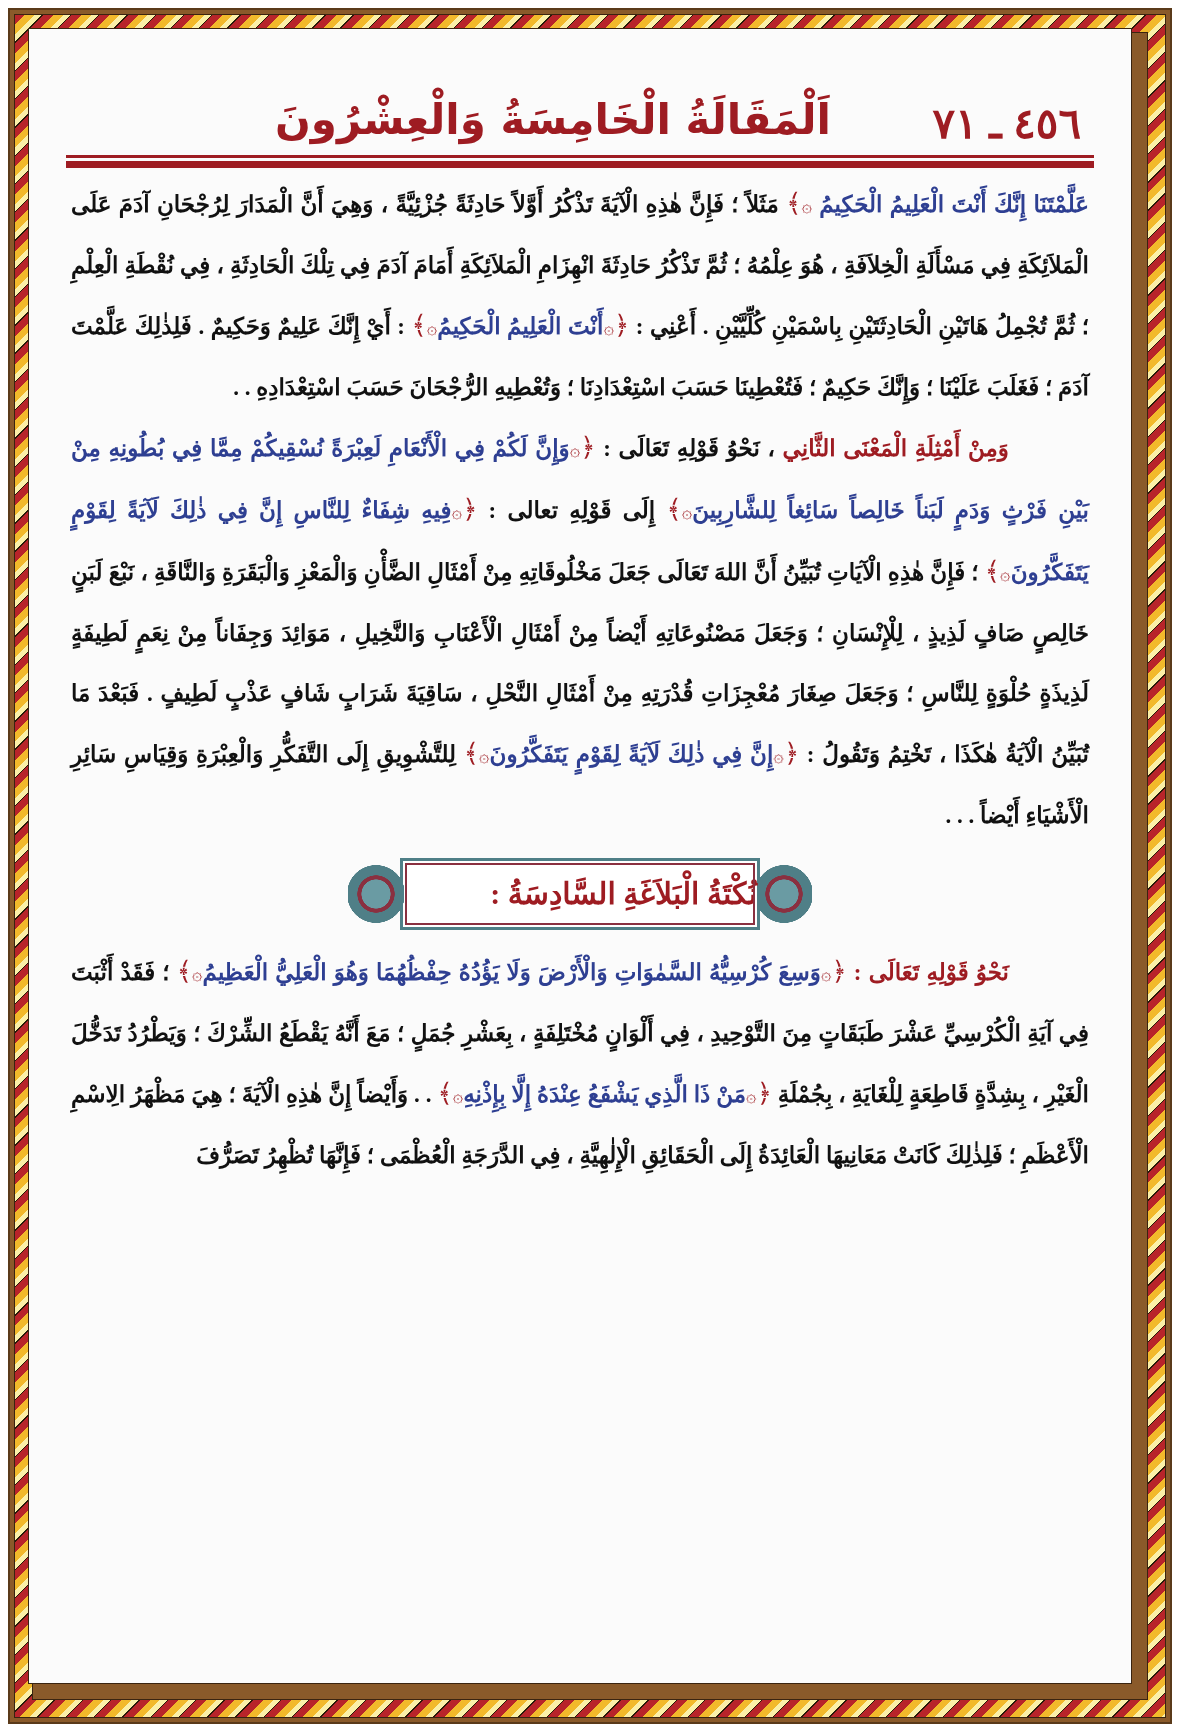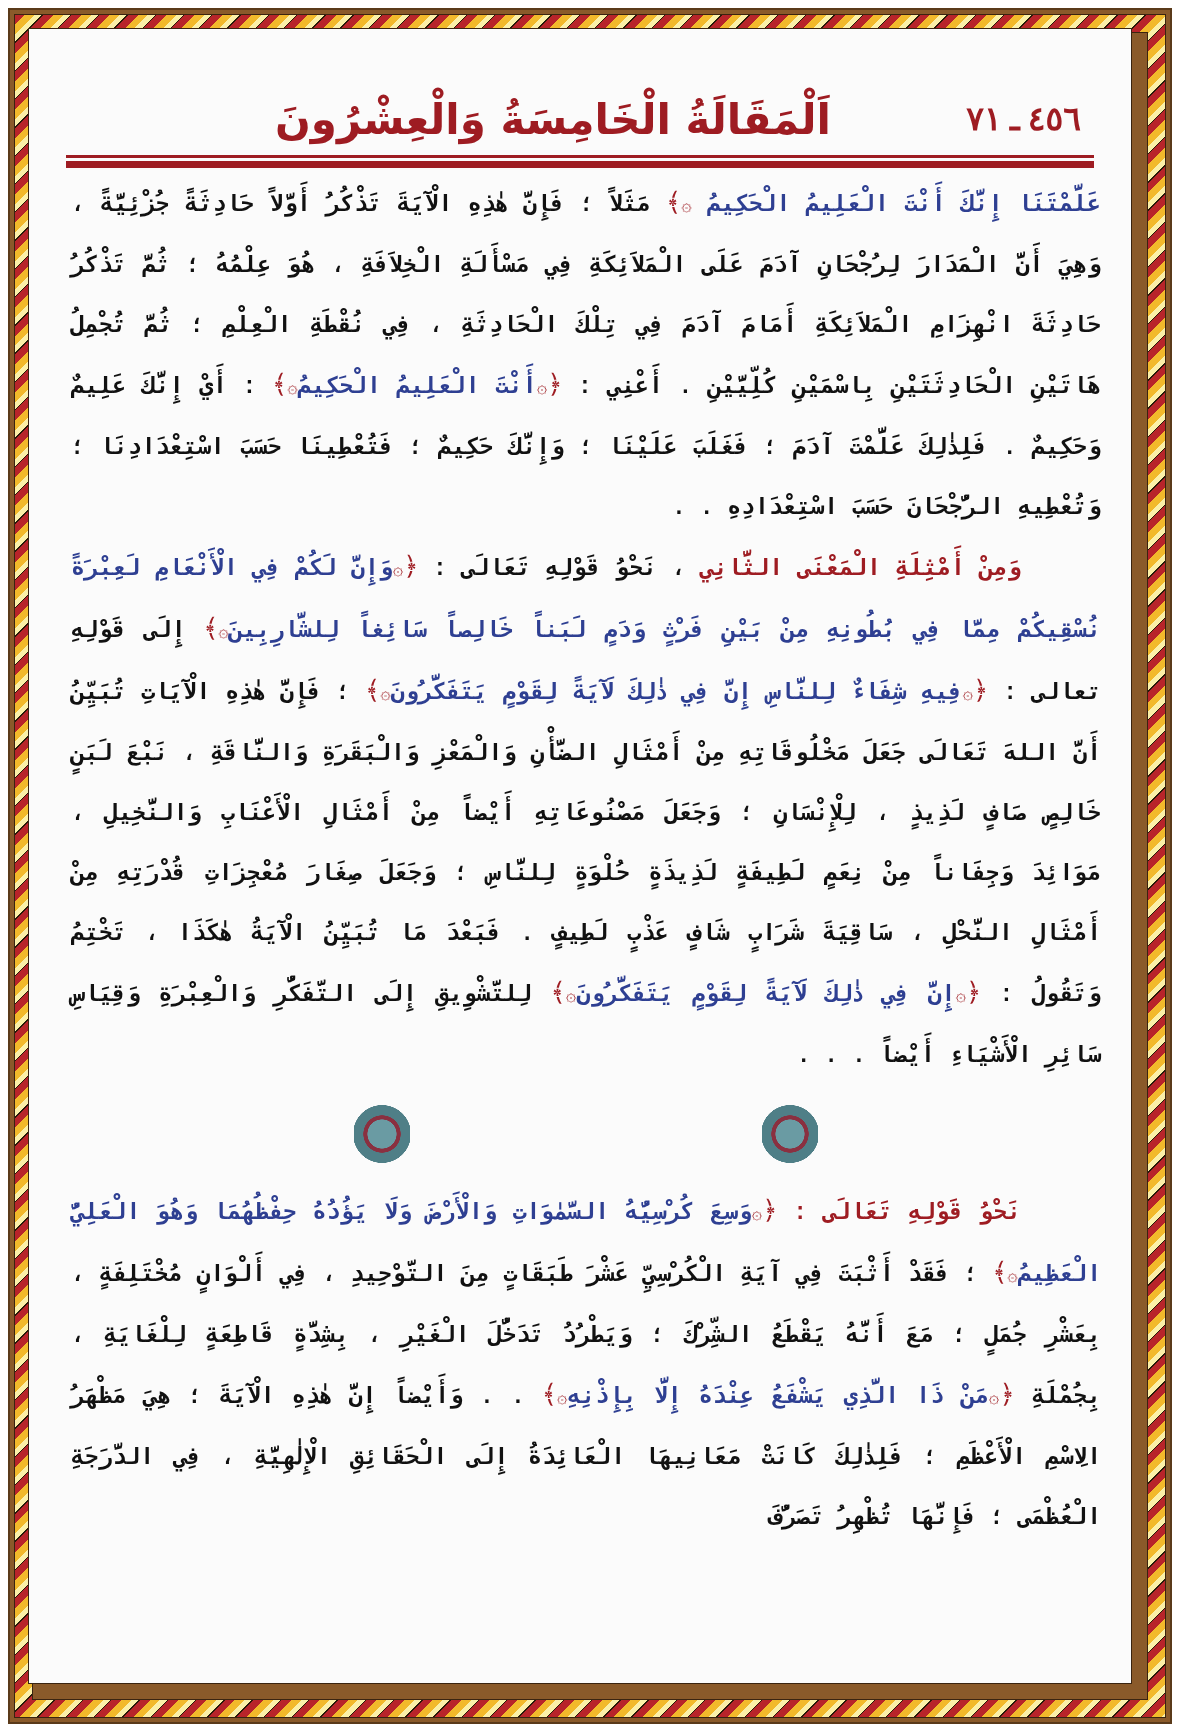"٤٥٦ ـ ٧١" .page-number { font-family: Liberation Serif, serif -> Liberation Sans, sans-serif; font-size: 33px -> 42px }
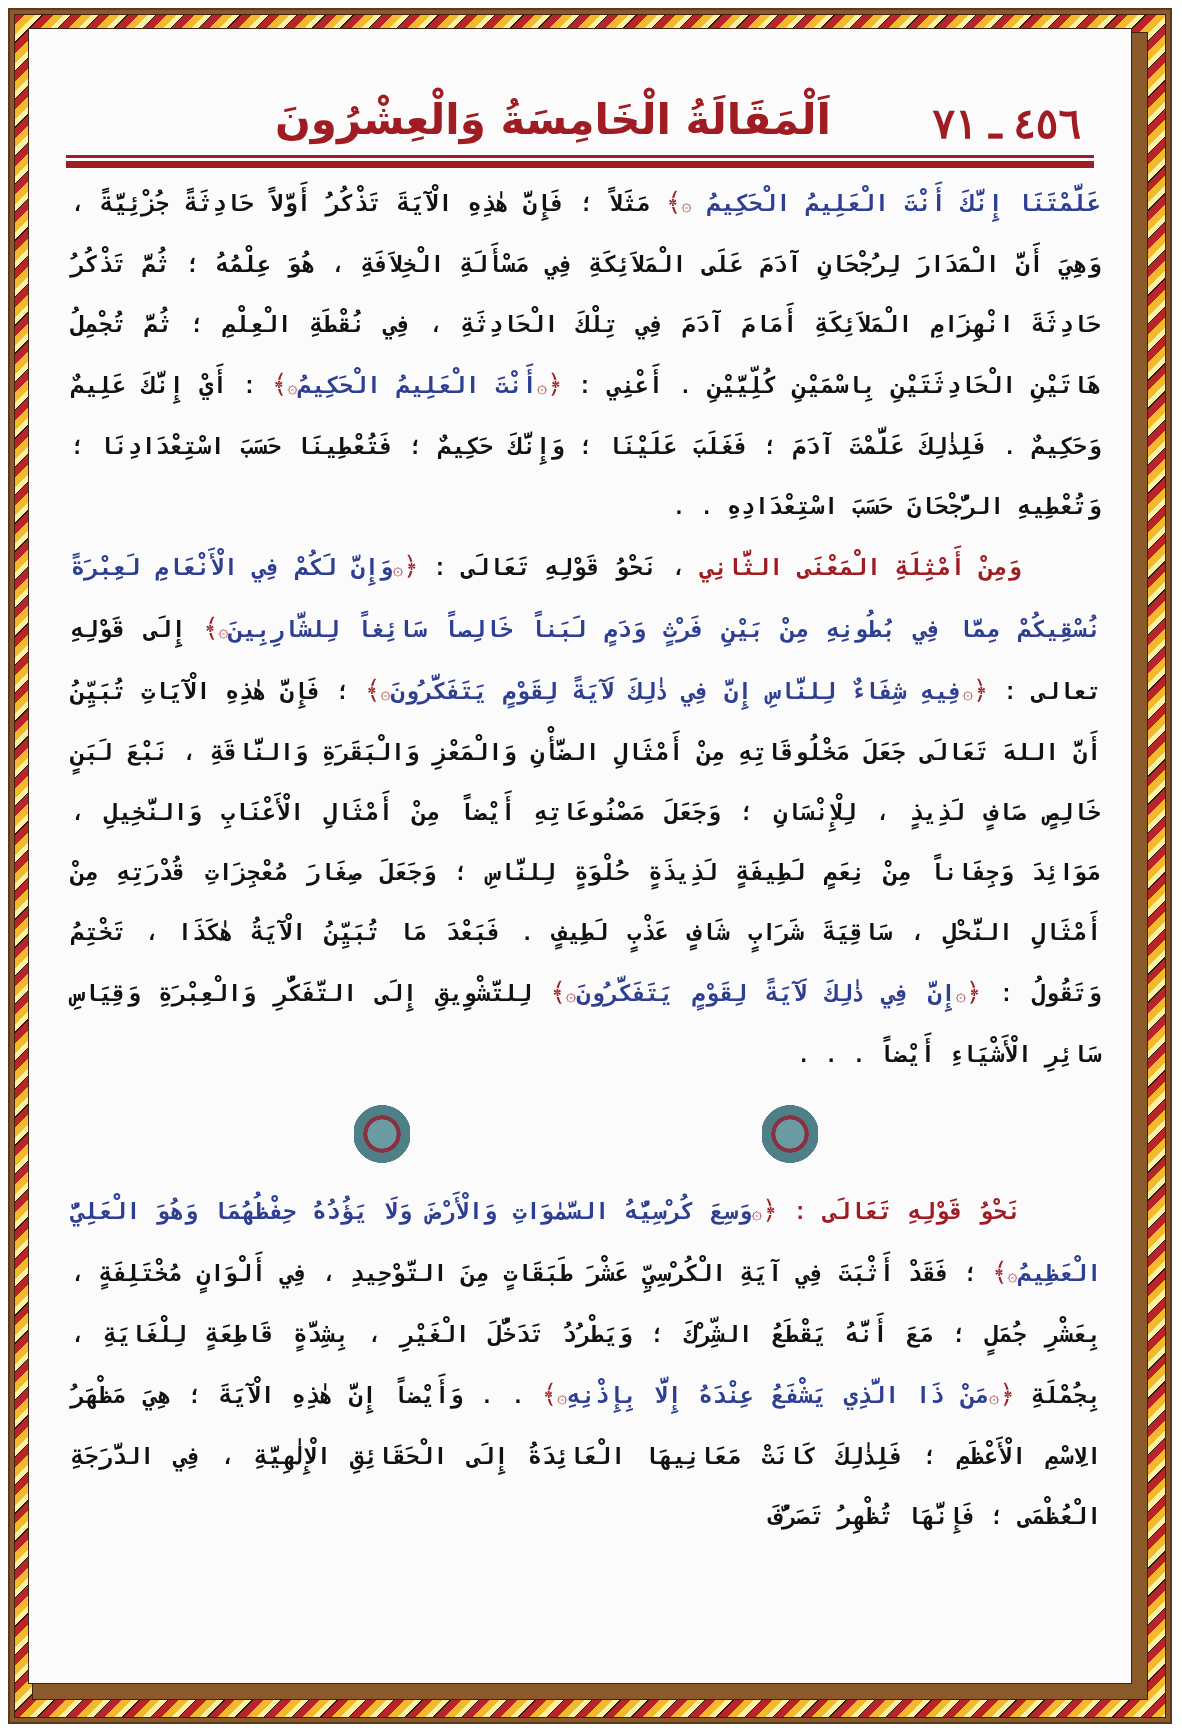"عَلَّمْتَنَا إِنَّكَ أَنْتَ الْعَلِيمُ" .body { font-family: Liberation Mono, monospace -> Liberation Serif, serif; right: 30px -> 42px }
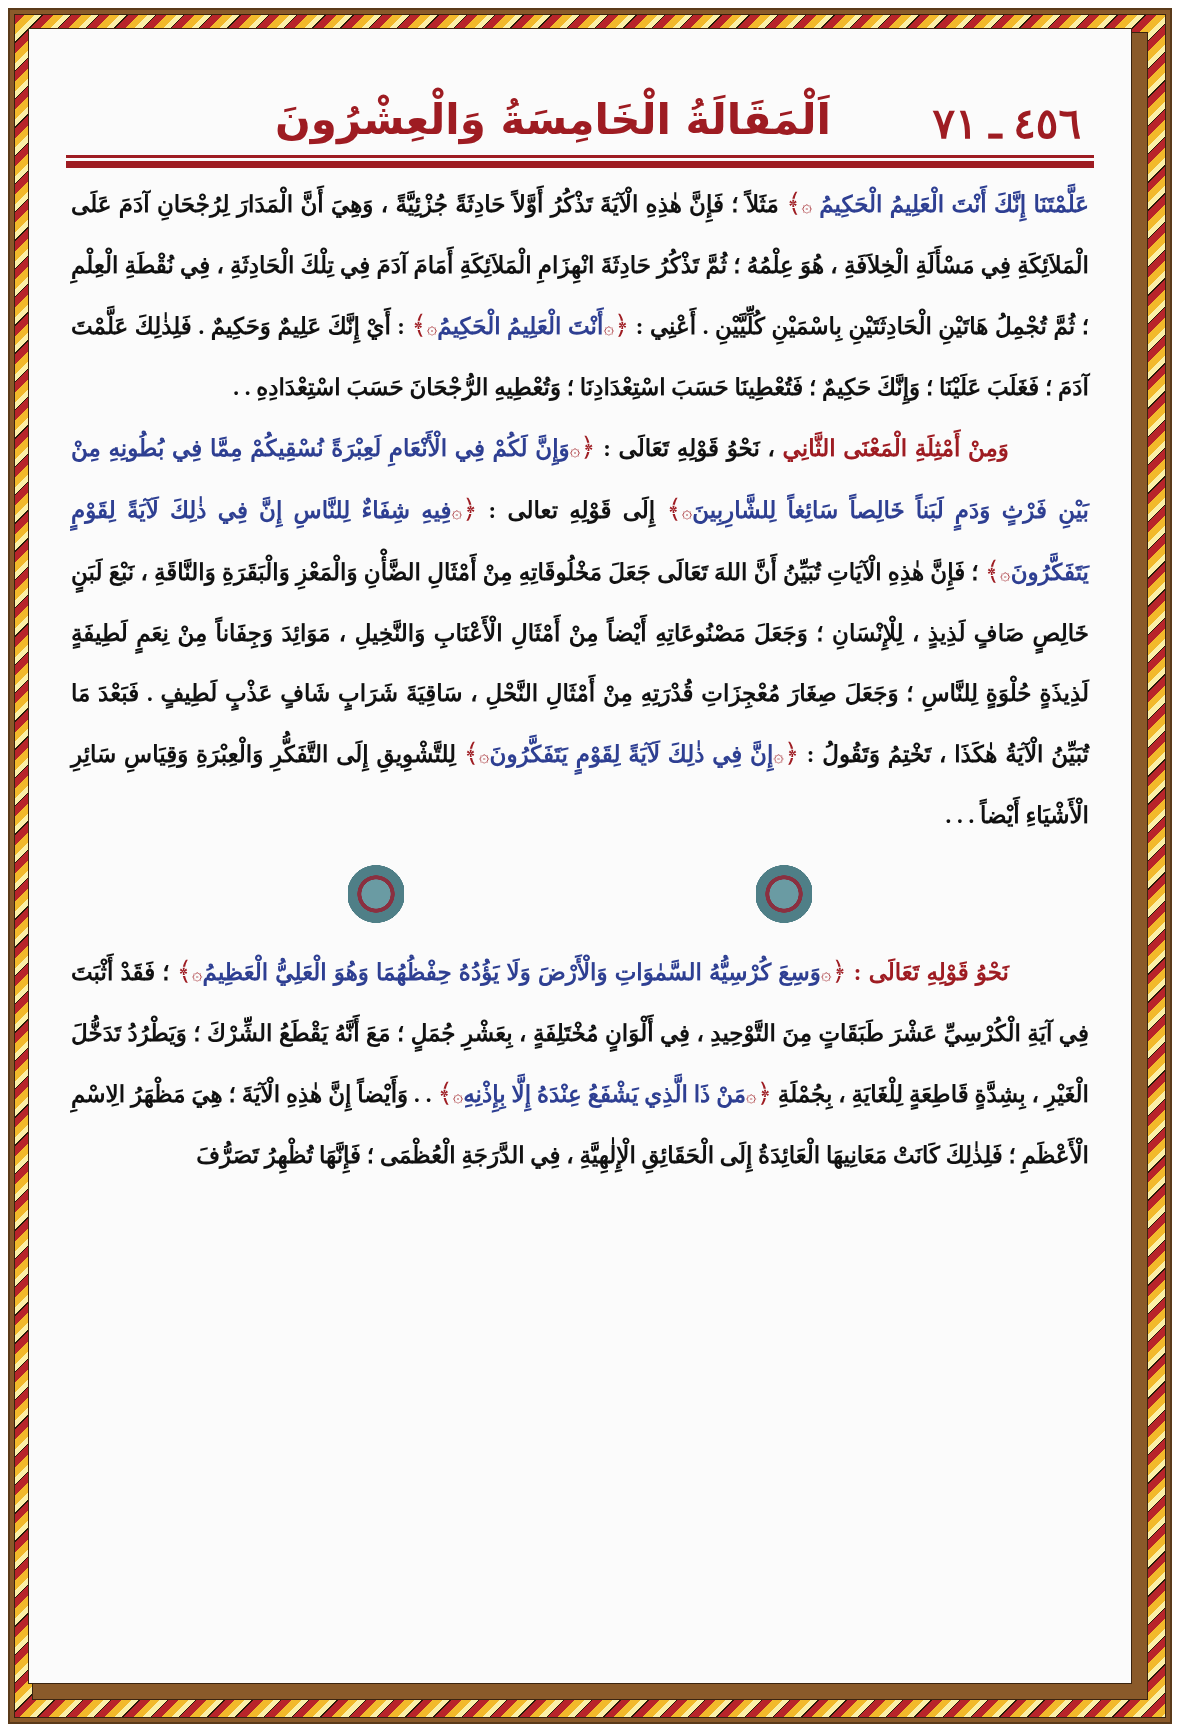"نُكْتَةُ الْبَلاَغَةِ السَّادِسَةُ :" div.banner-box { html: none -> <div>نُكْتَةُ الْبَلاَغَةِ السَّادِسَةُ :</div> }
